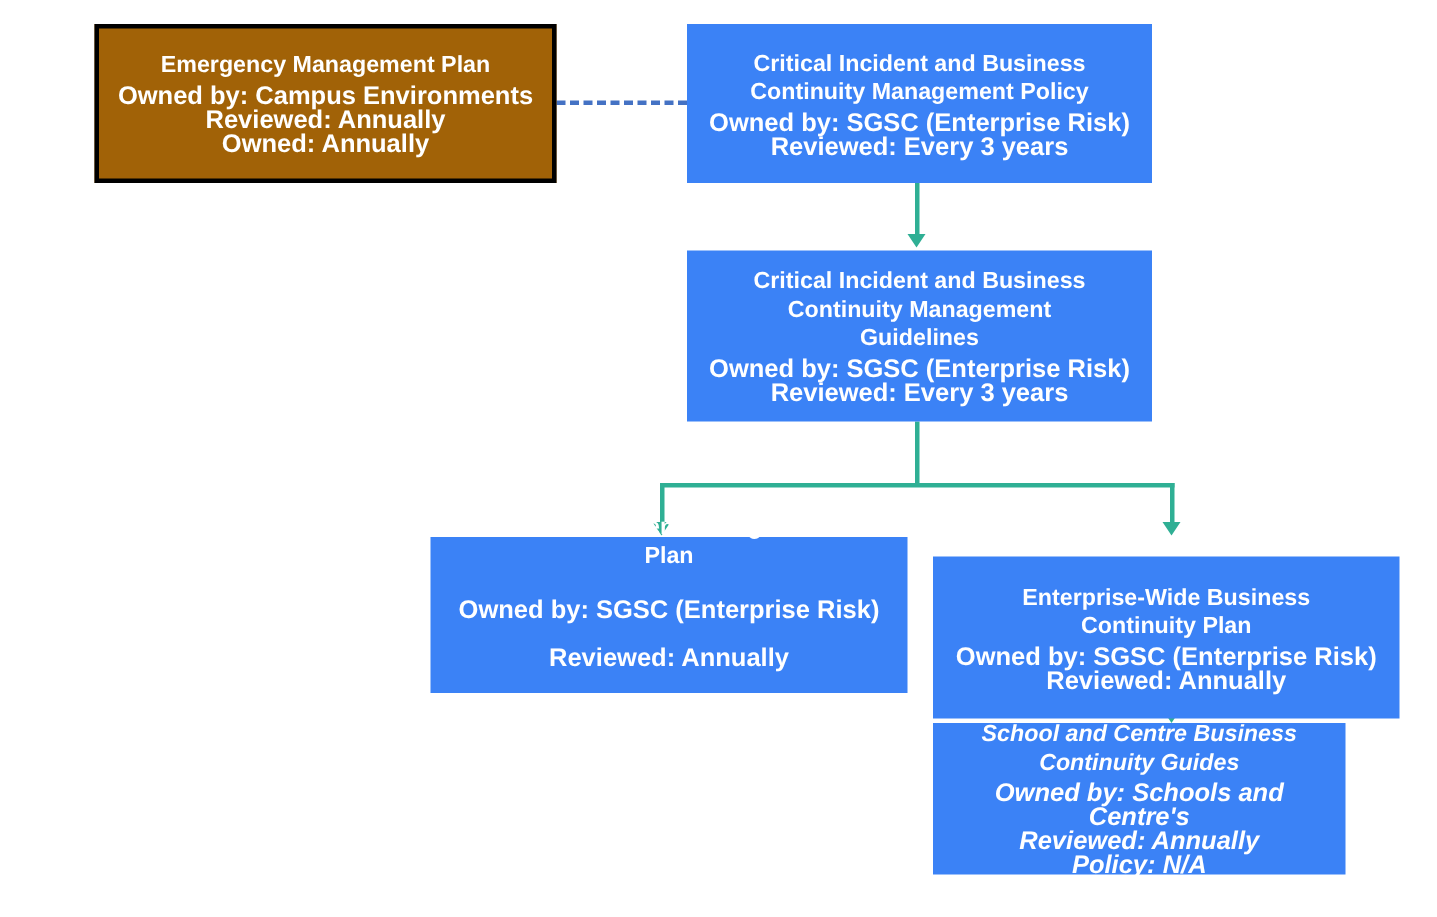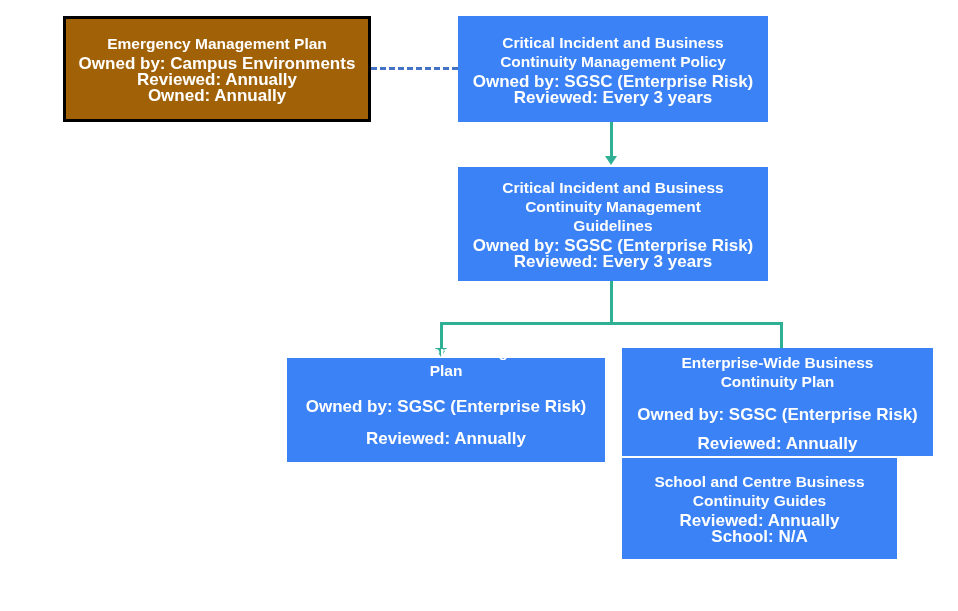"Enterprise-Wide Business" #node-ewbcp { gap: 13px -> none; top: 348px -> 371px }
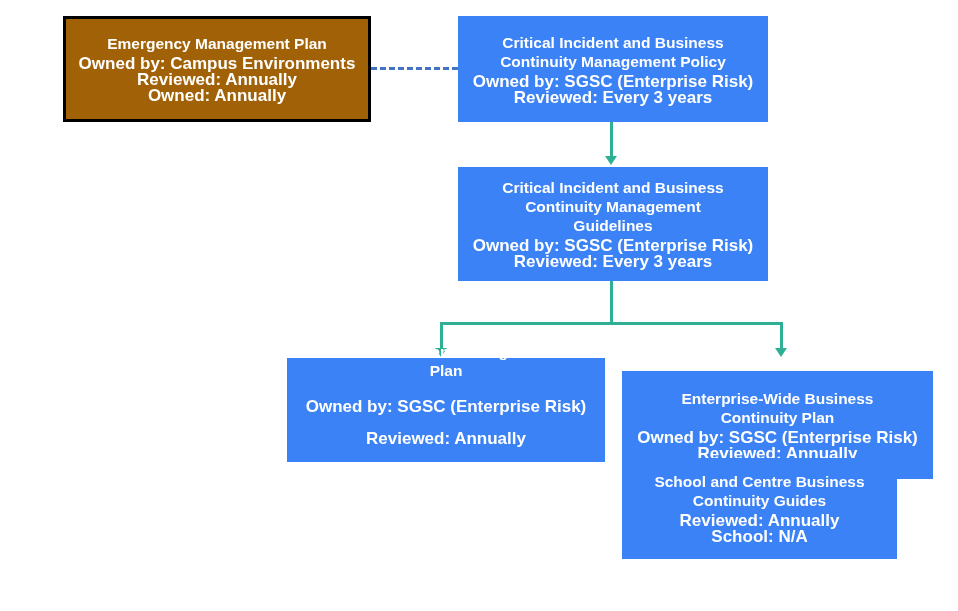"School and Centre Business" #node-school { font-style: none -> italic; top: 458px -> 482px }
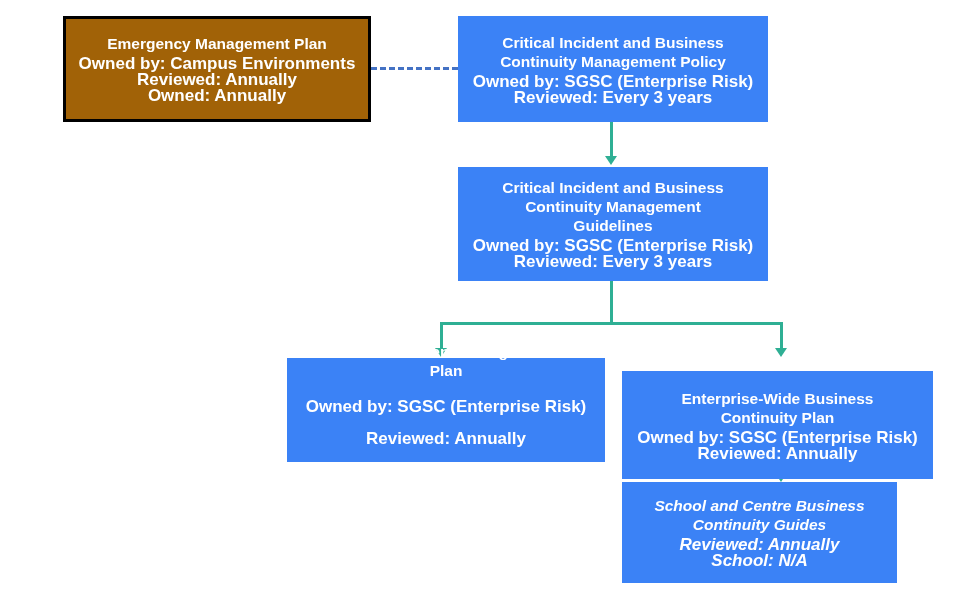"Owned by: Schools and Centre's" div.node-line { html: none -> <div>Owned by: Schools and Centre's</div> }
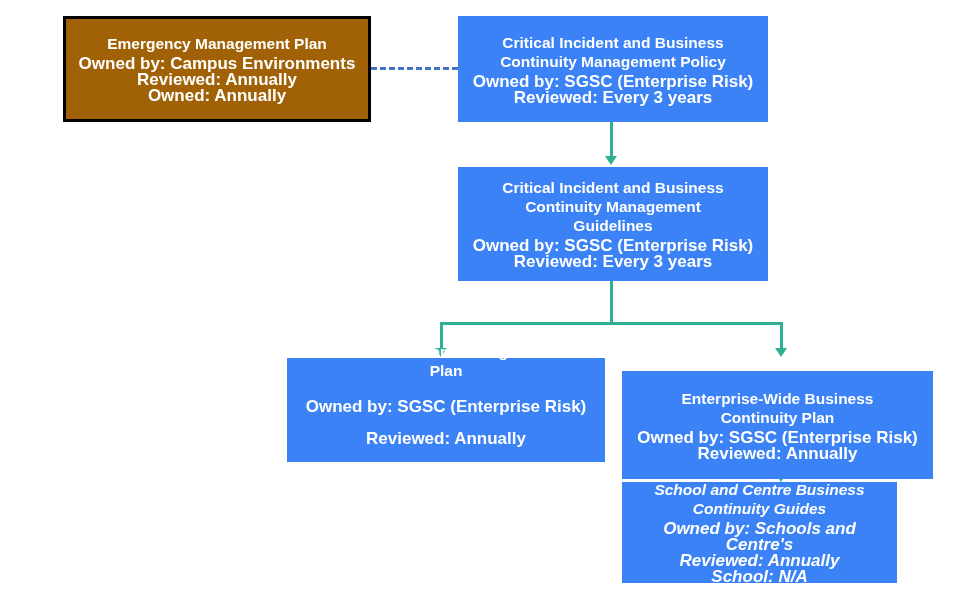"School: N/A" div.node-line { text: School -> Policy }
